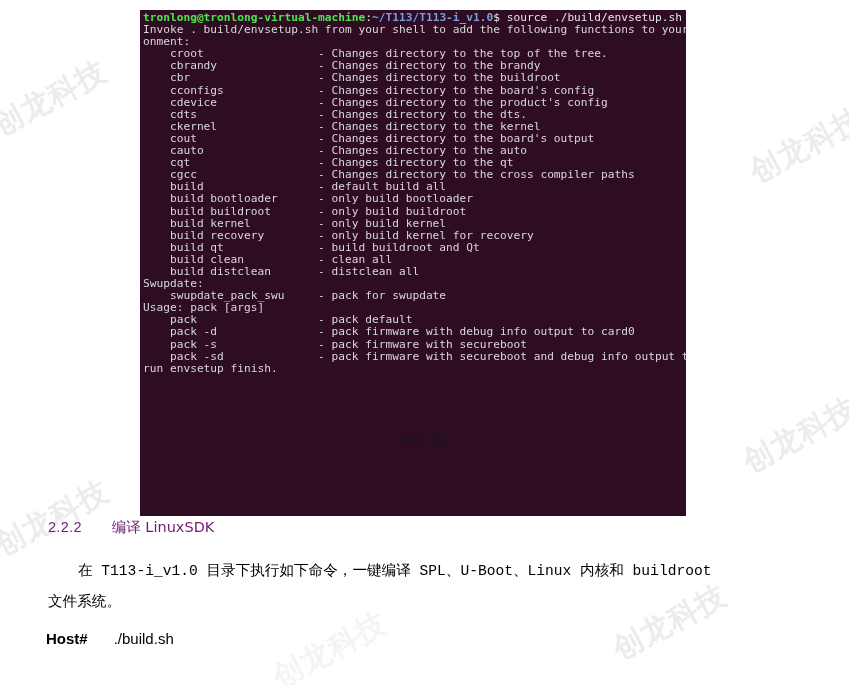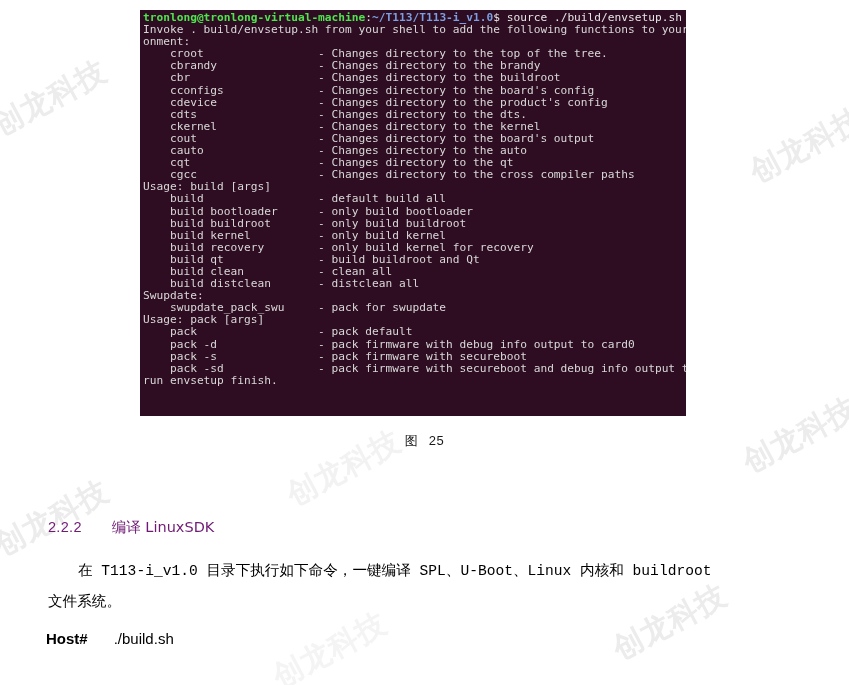"tronlong@tronlong-virtual-machine:~/T113" #terminal { height: 406px -> 506px }
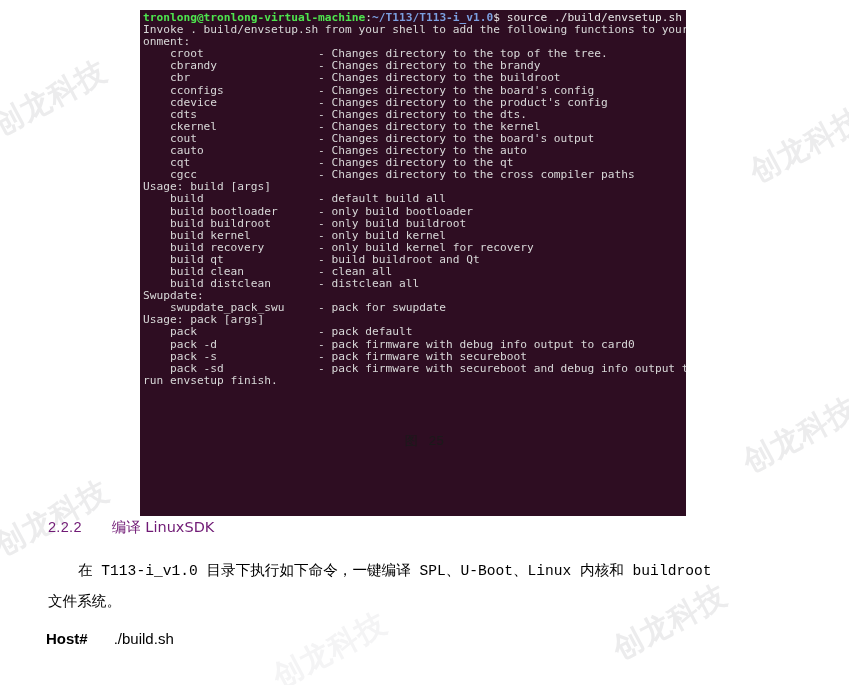"Usage: build [args]" div.tline { html: <div>Usage: build [args]</div> -> none }
